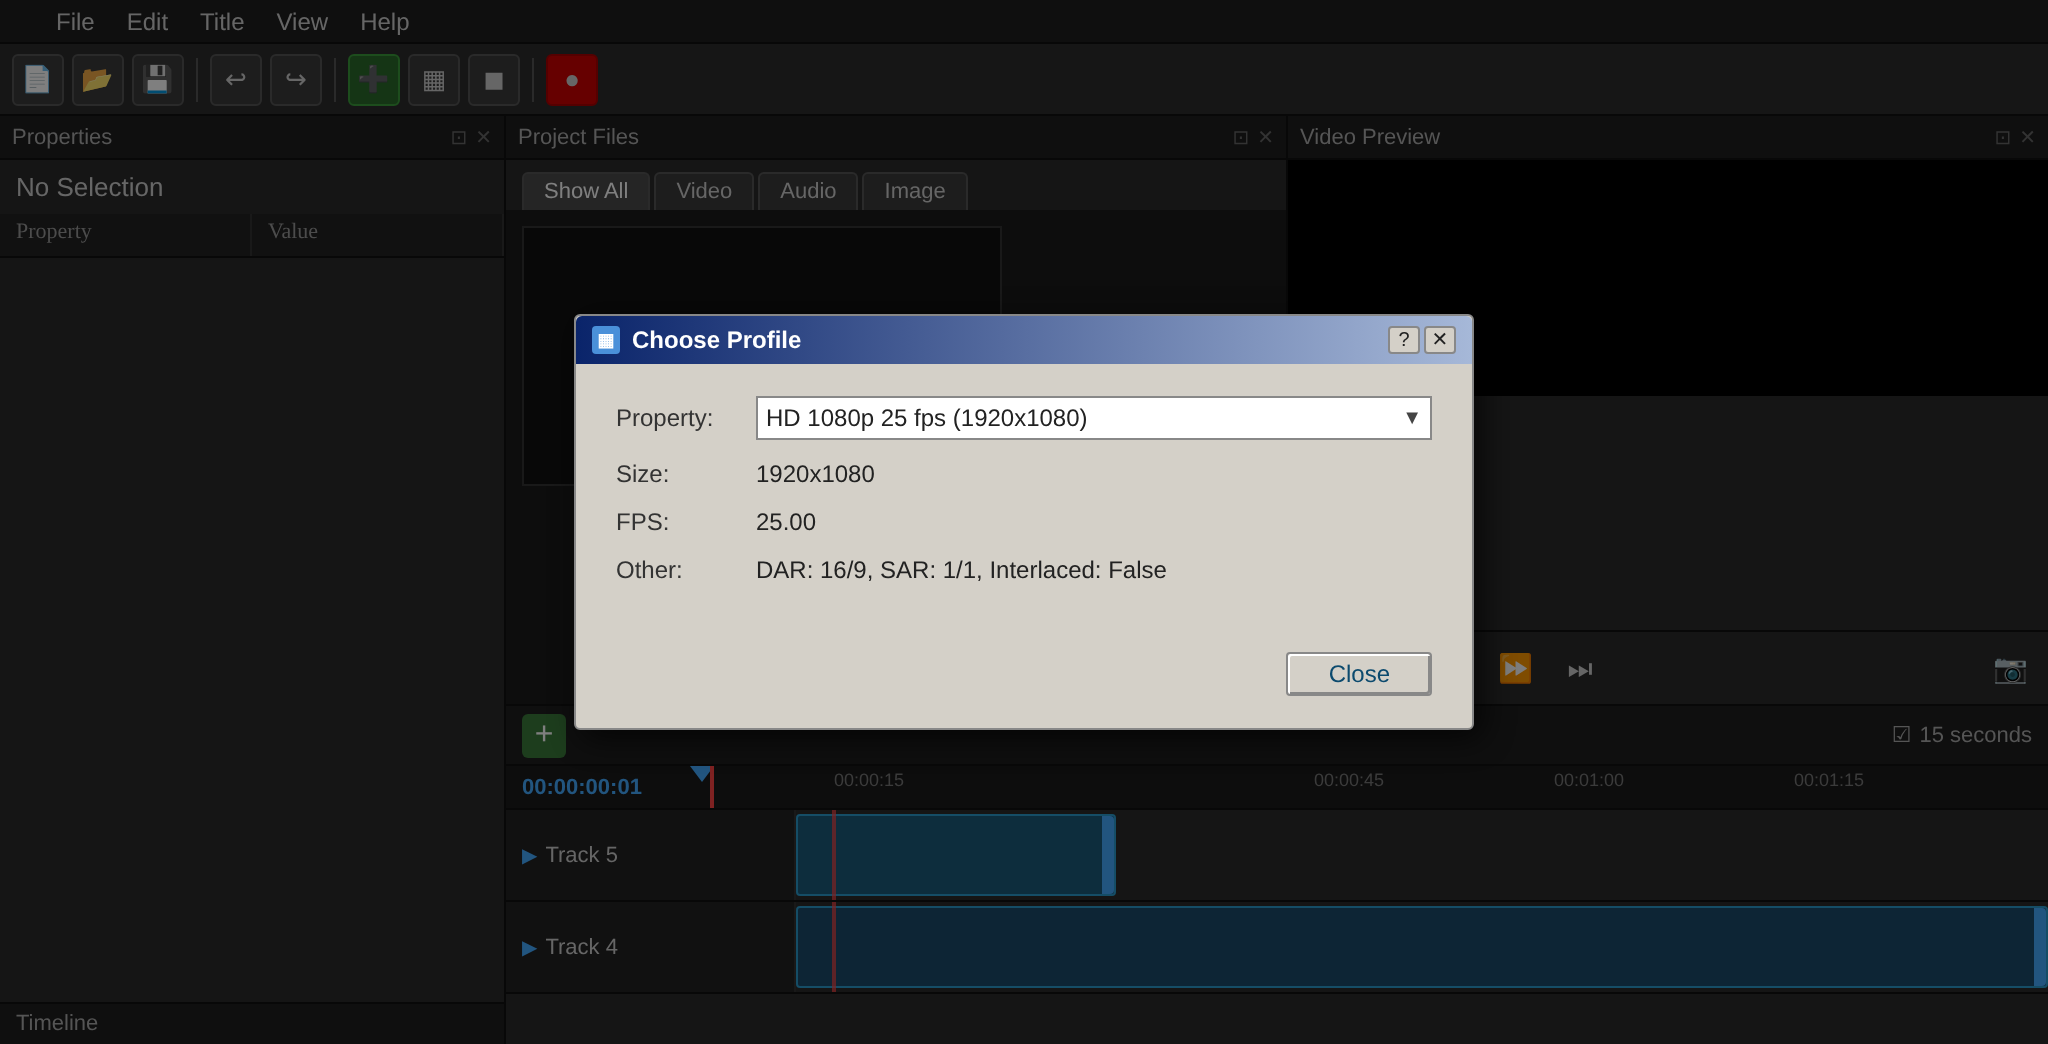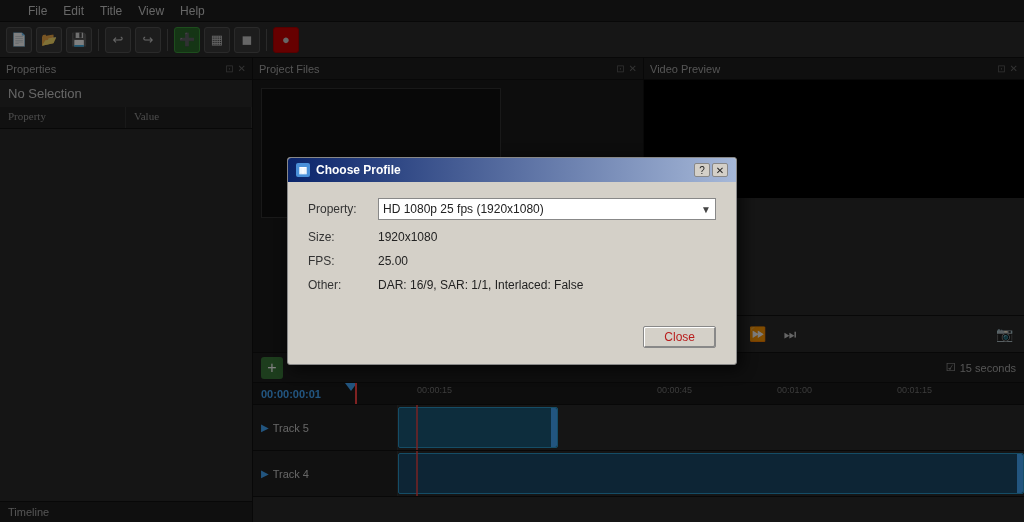"Show All" div.pf-tabs { html: none -> <div> <div>Show All</div> <div>Video</div> <div>Audio</div> <div>Image</div> </div> }
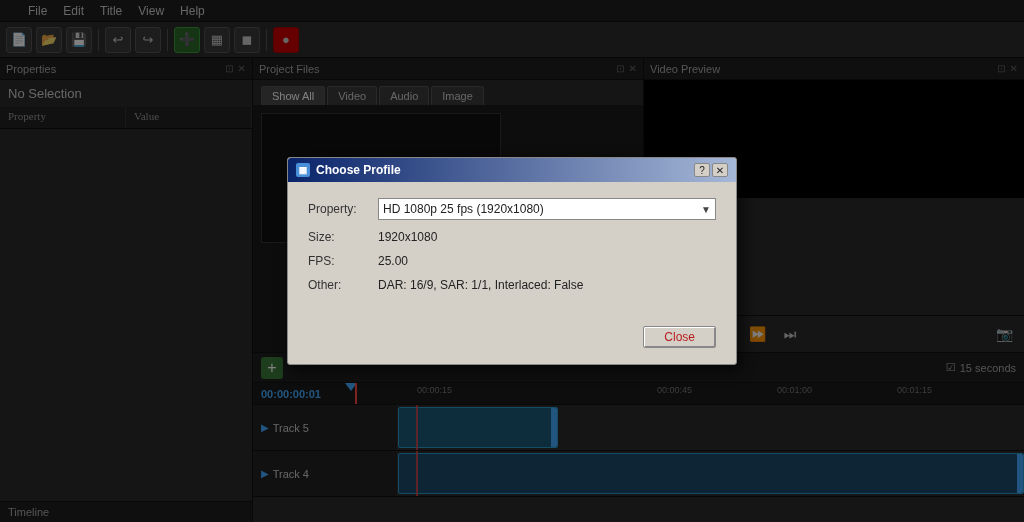"Close" .modal-close-btn { color: #b91c1c -> #0c4a6e }
